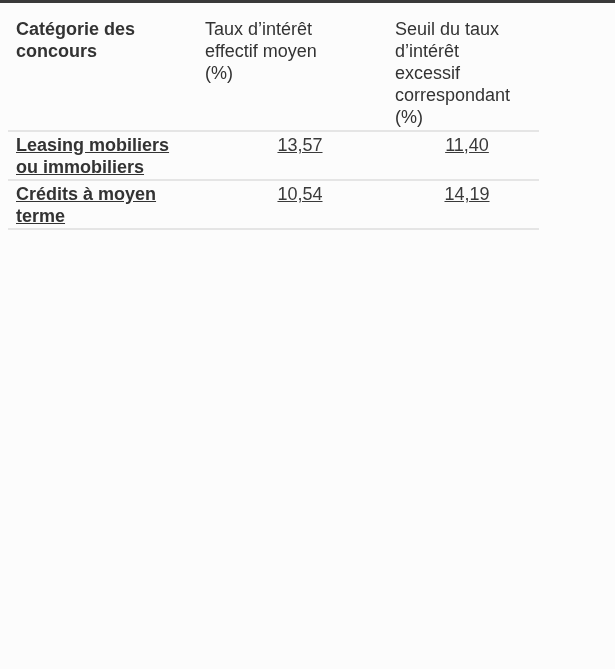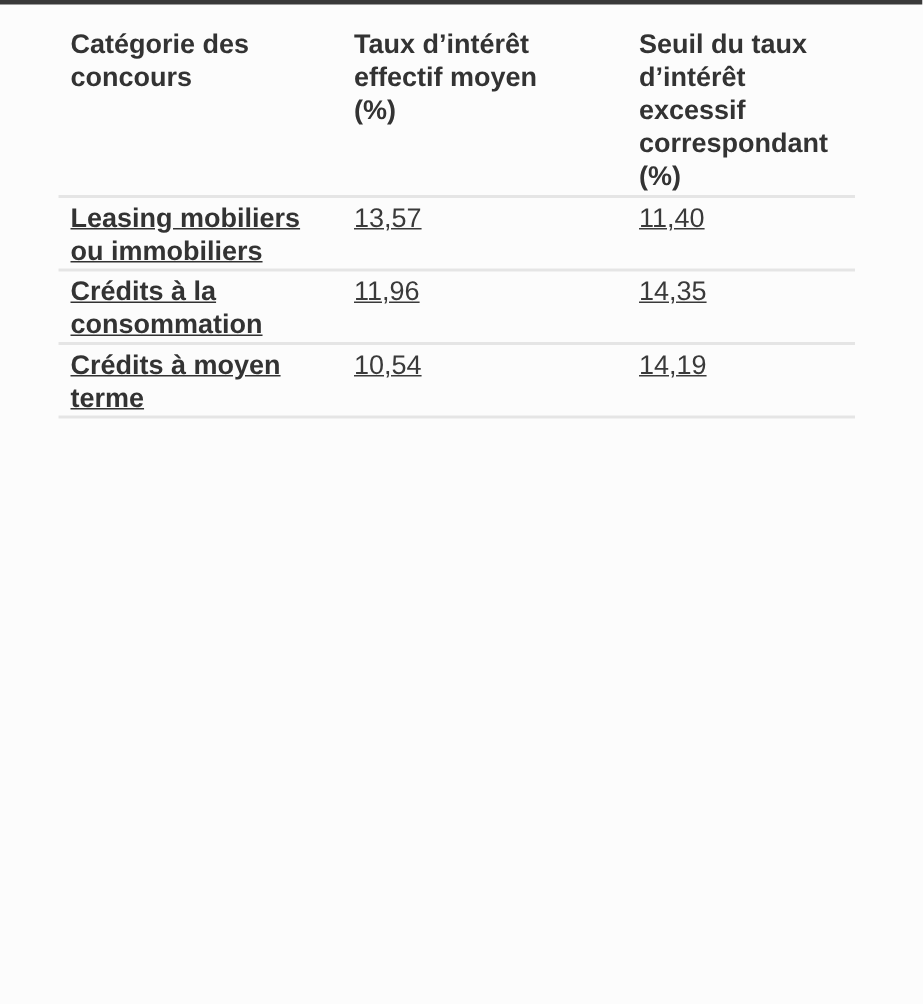"Catégorie des" .rates-table { margin-left: 39px -> 8px }
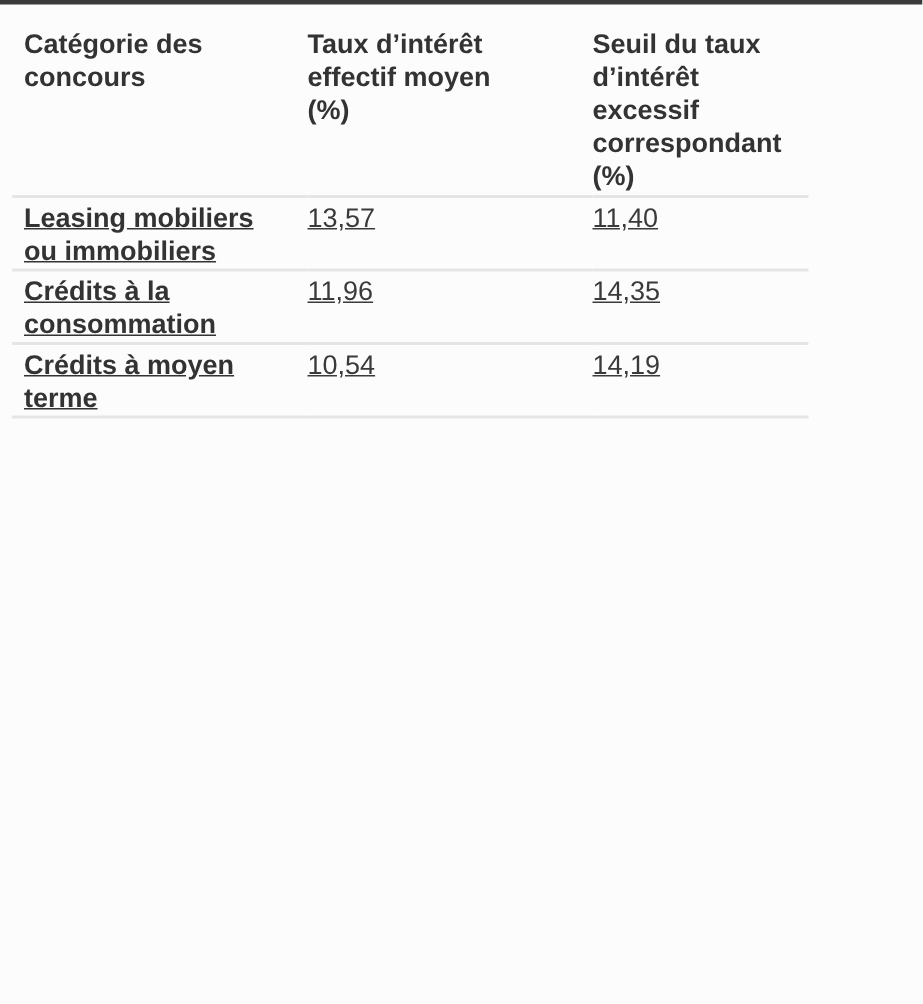"Taux d’intérêt" .rates-table th { font-weight: 700 -> 400 }
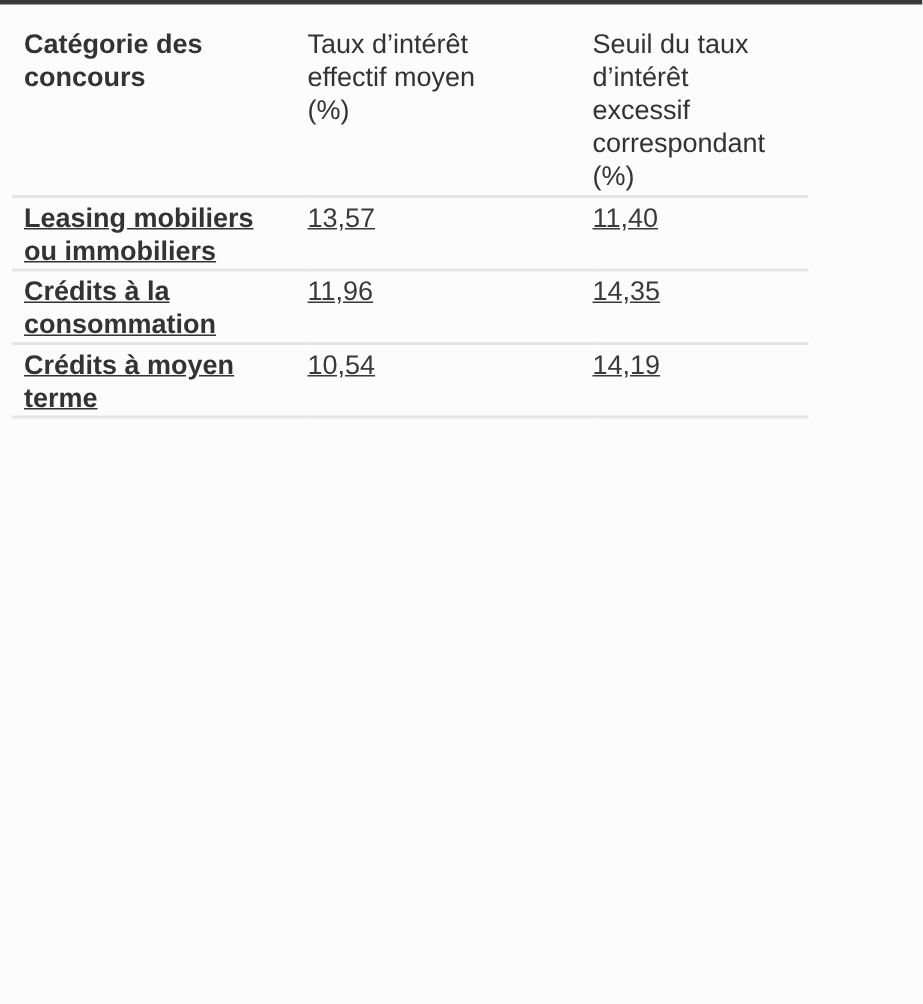"13,57" td.col-rate, td.col-threshold { text-align: none -> center }
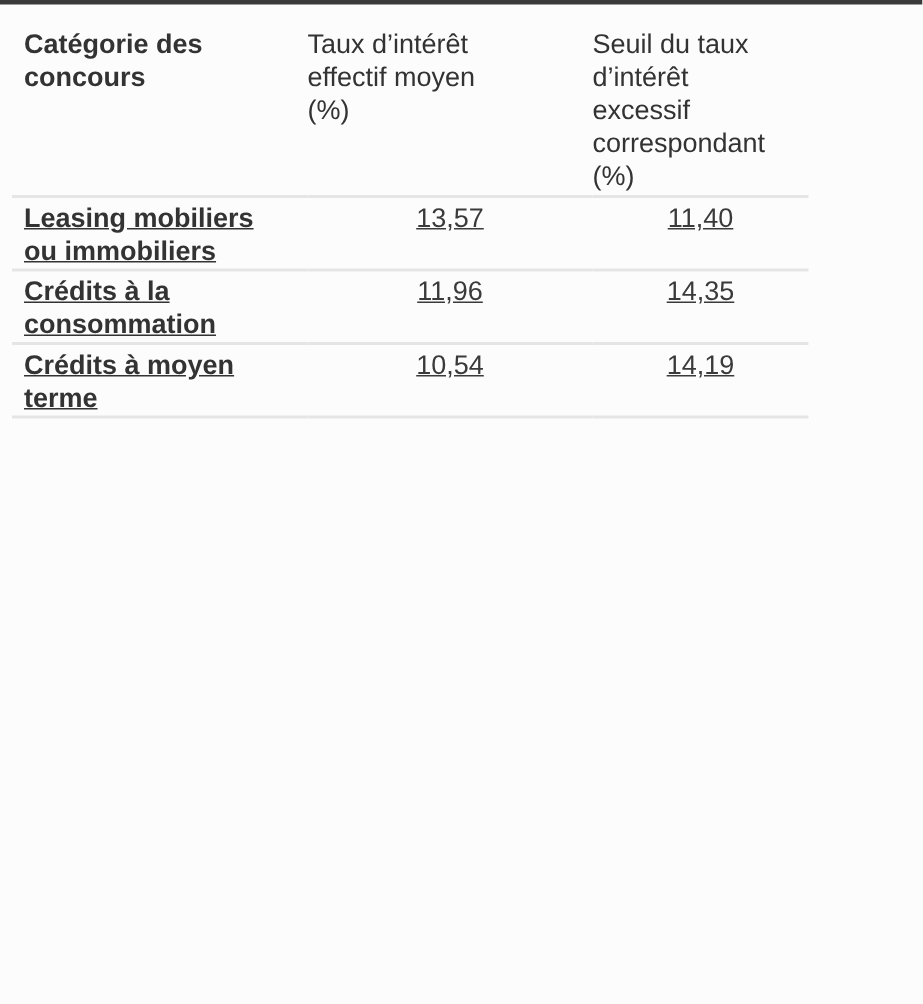"Crédits à la" tr { html: <tr> <td>Crédits à la consommation</td> <td>11,96</td> <td>14,35</td> </tr> -> none }
